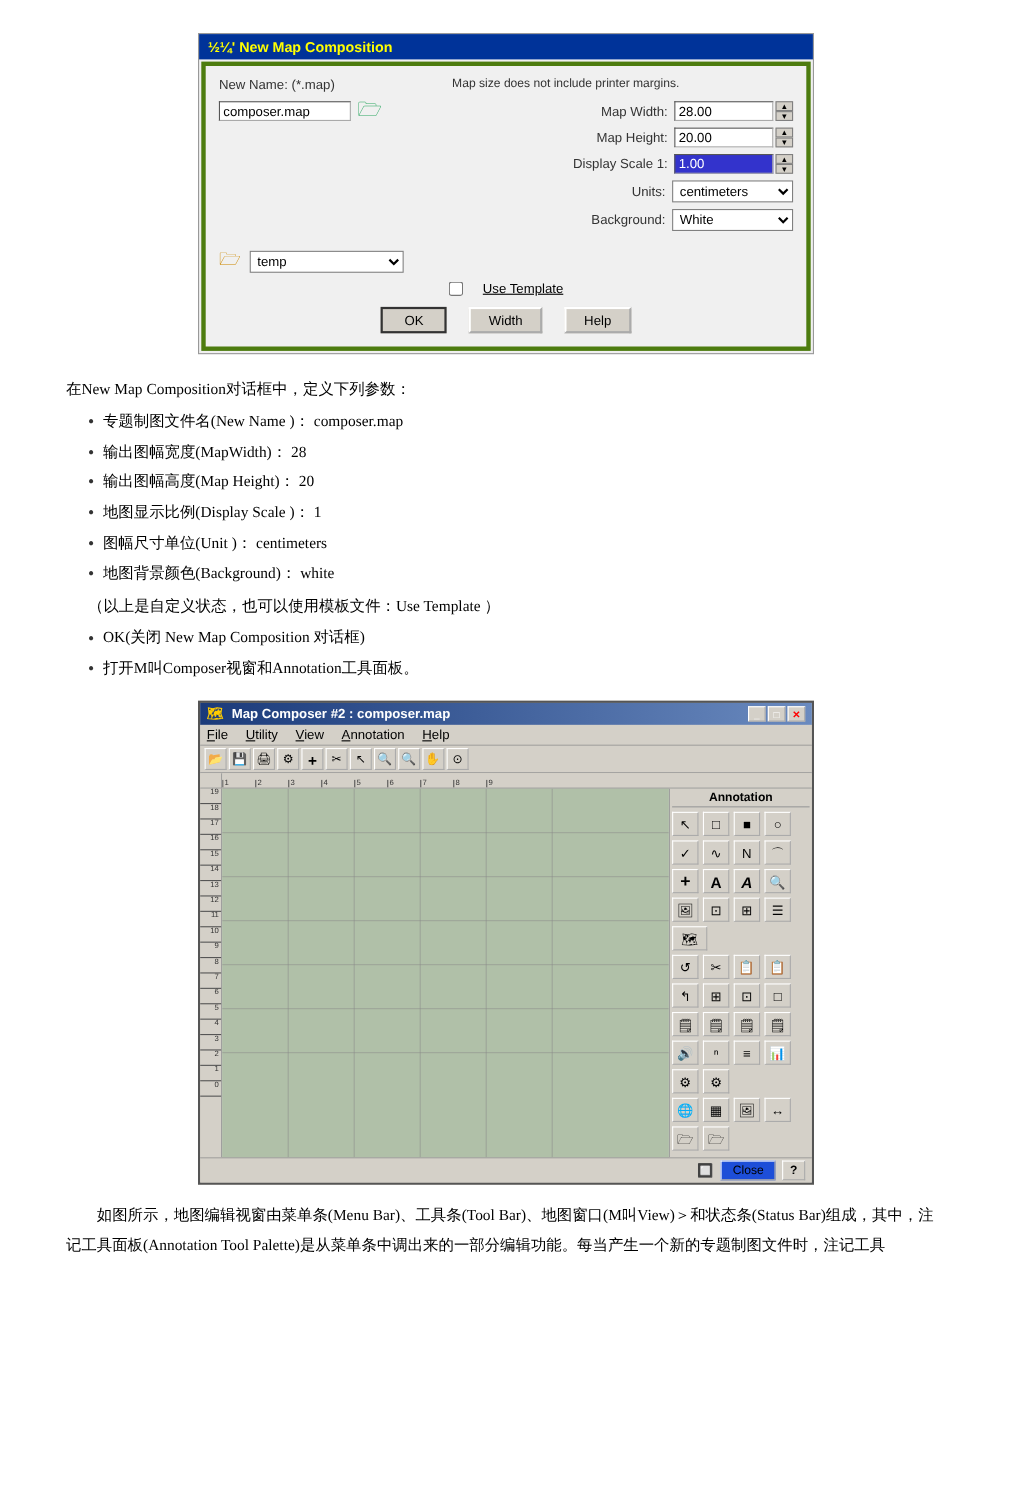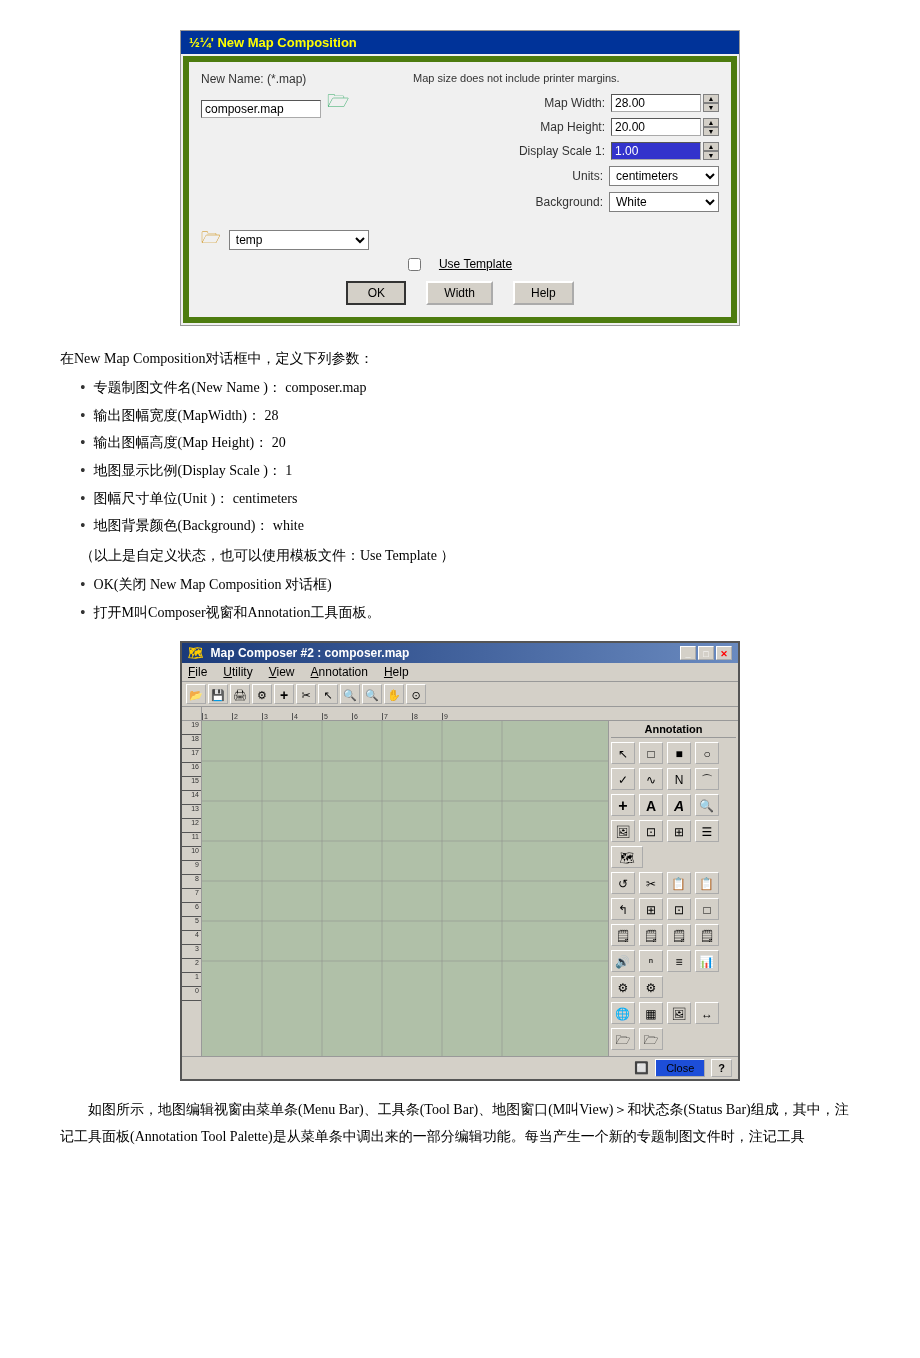"New Name: (*.map)" .dialog-body { border: 6px solid #4d7c0f -> 4px solid #4d7c0f }
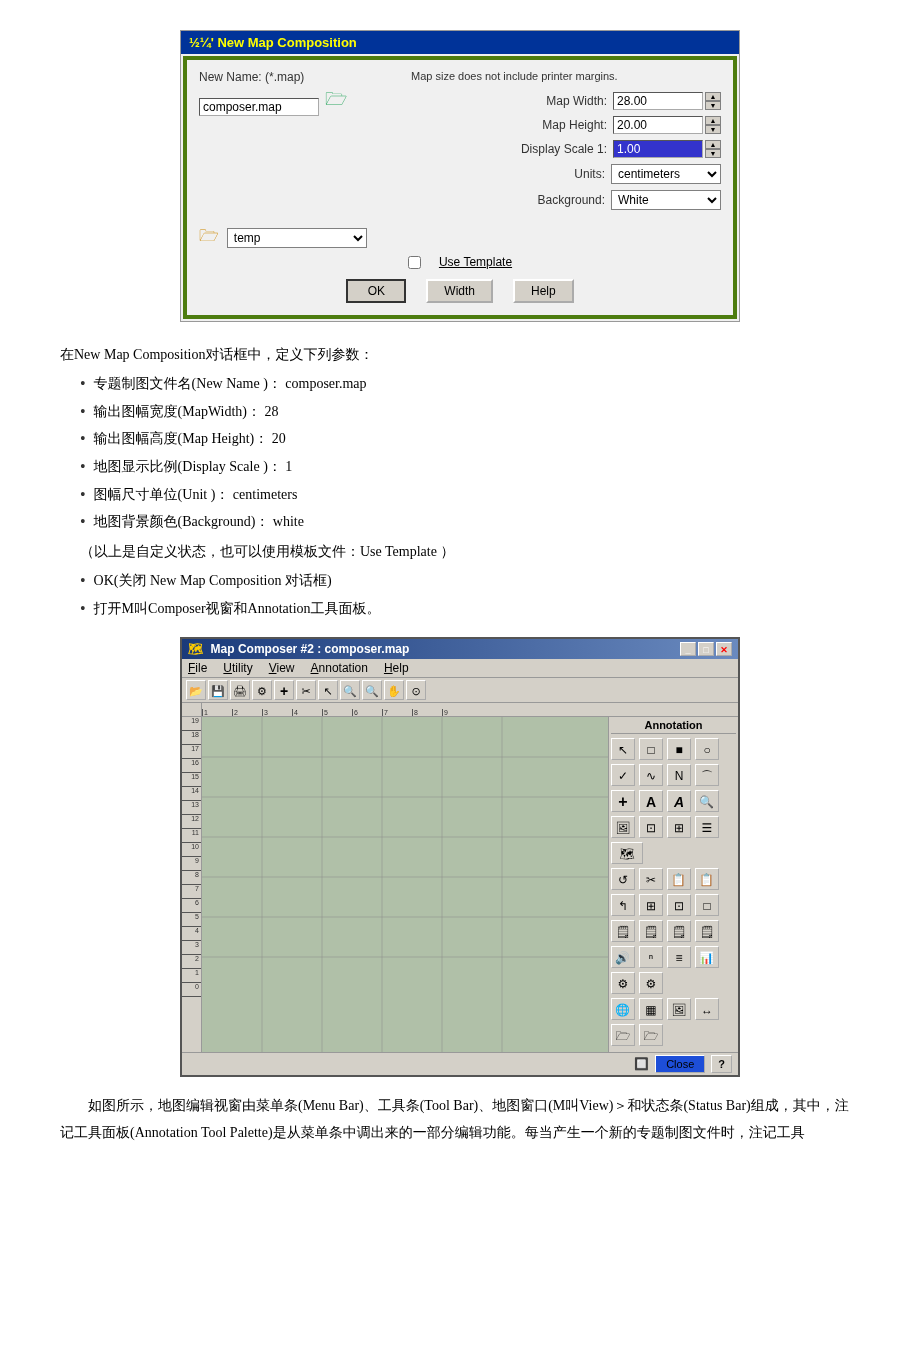"composer.map" .input-group { align-items: flex-end -> center }
